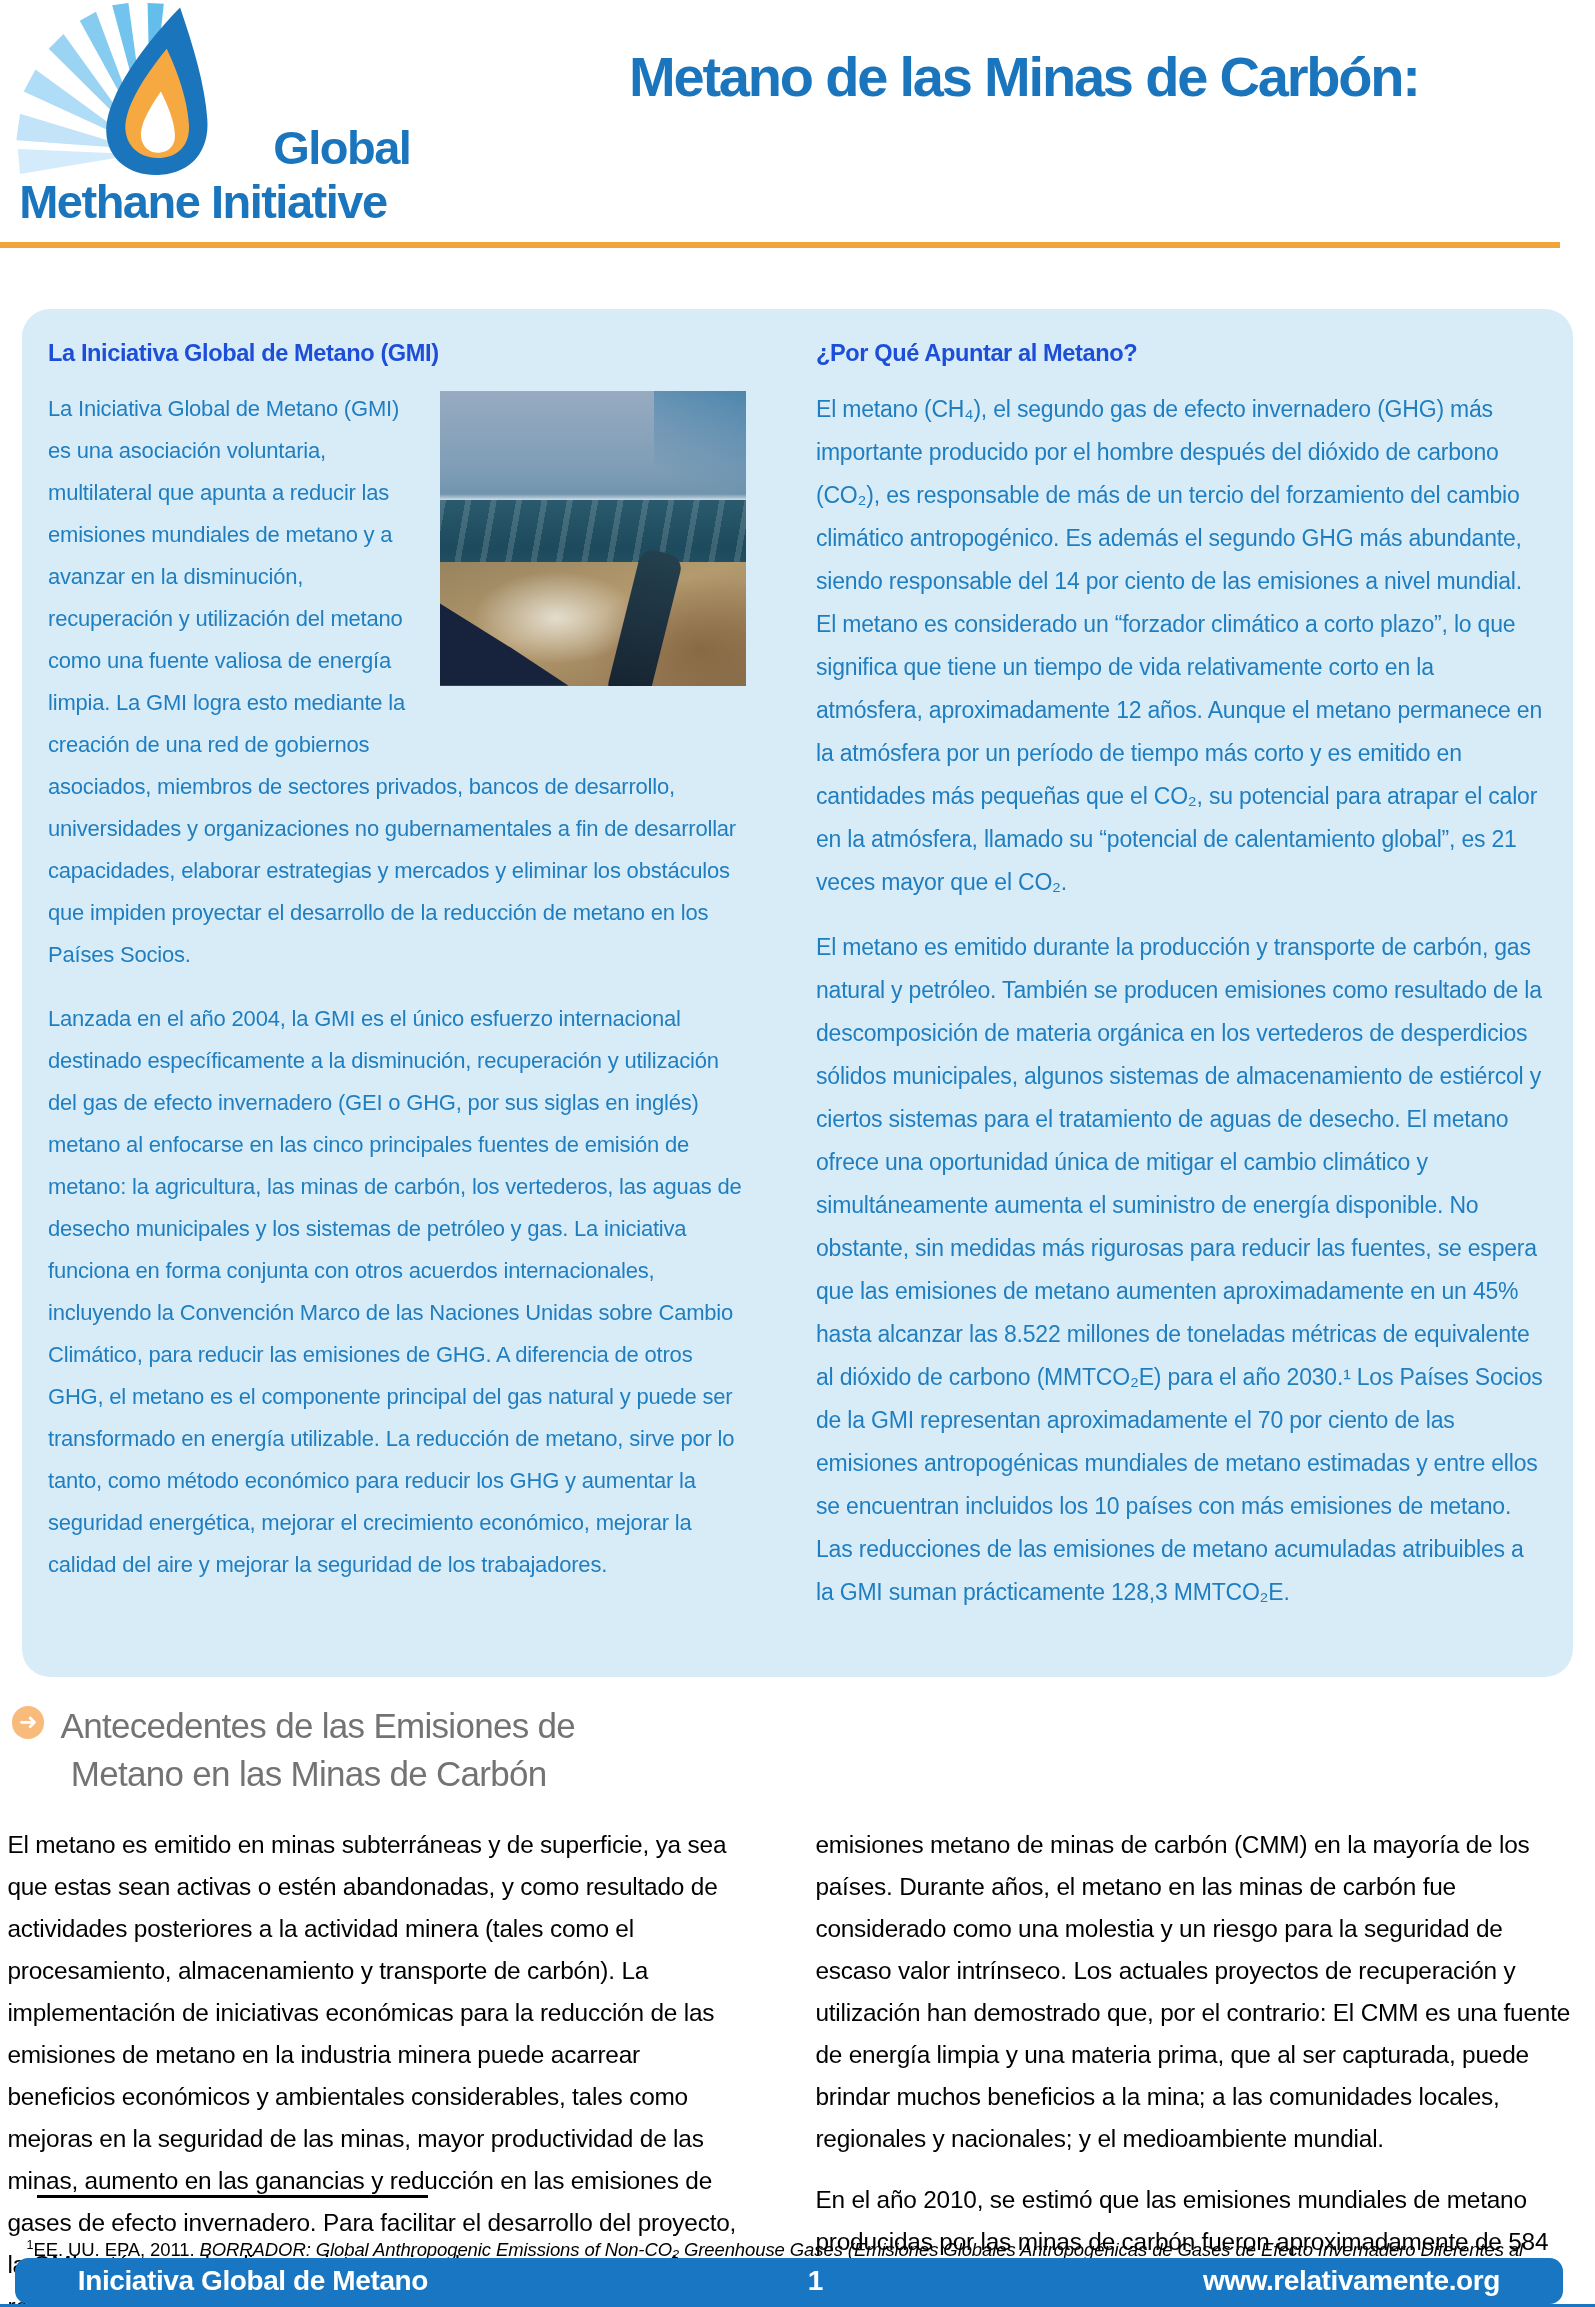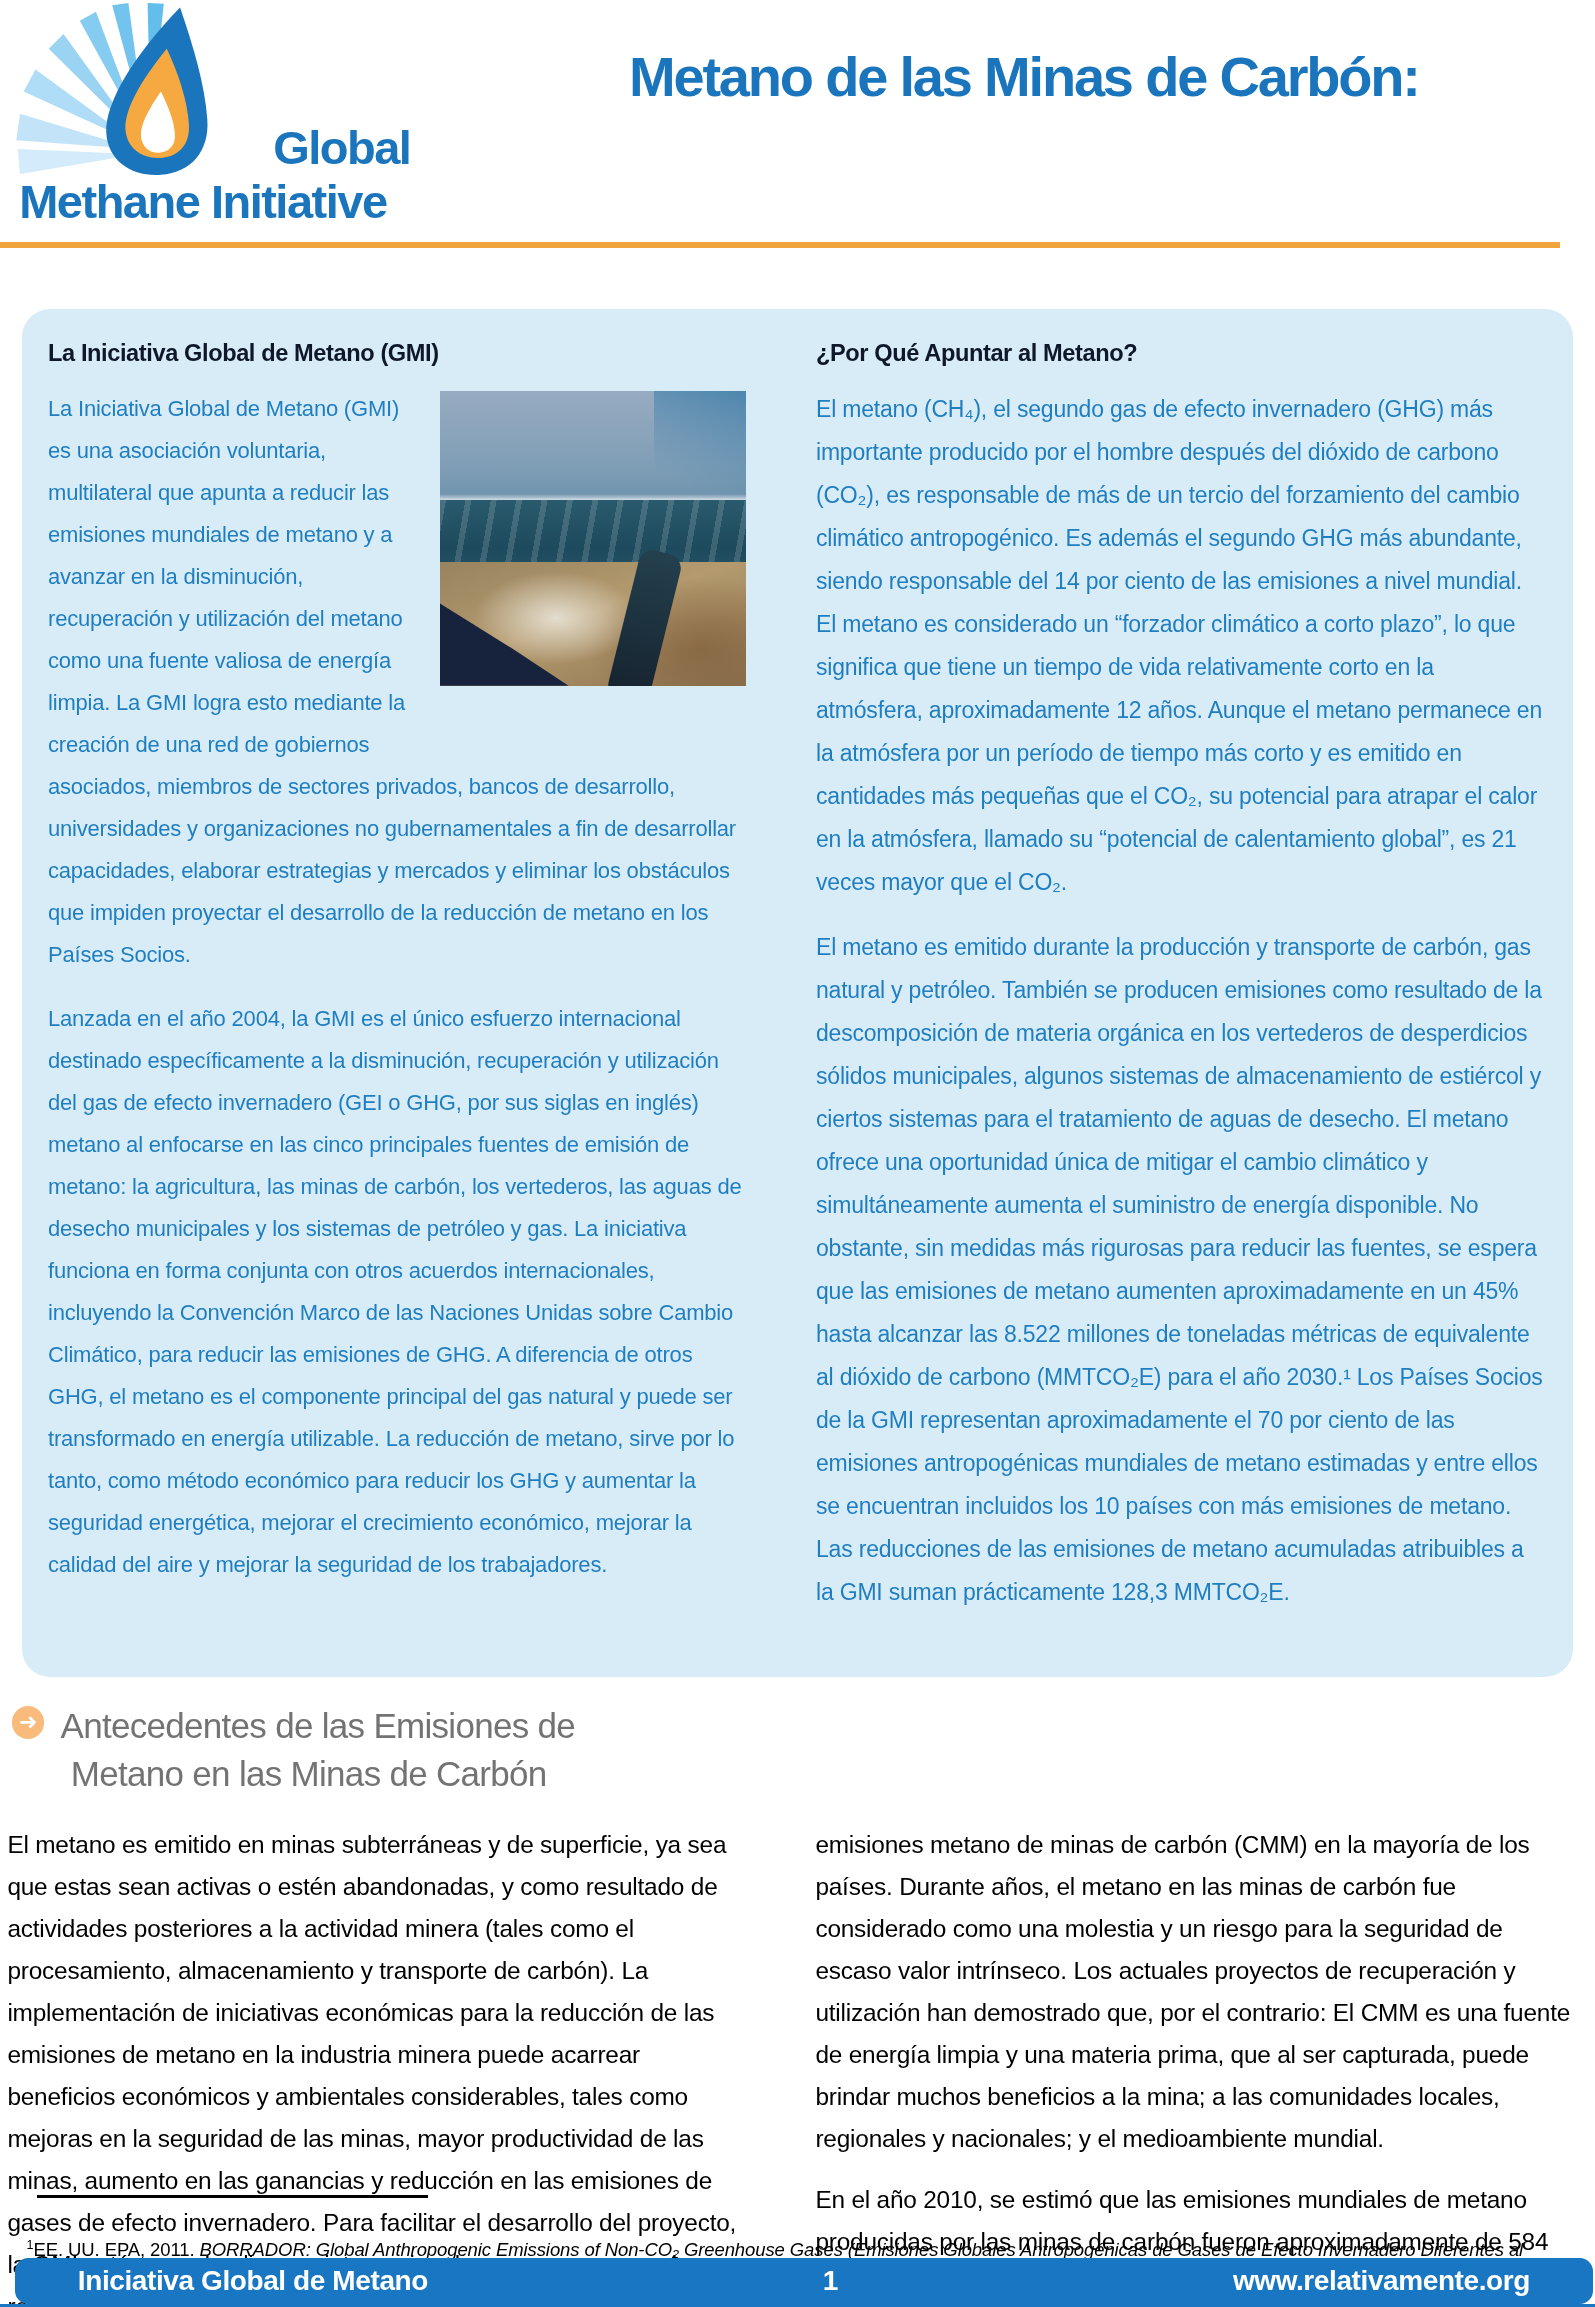"La Iniciativa Global de Metano (GMI)" .box-heading { color: #0f172a -> #1d4ed8 }
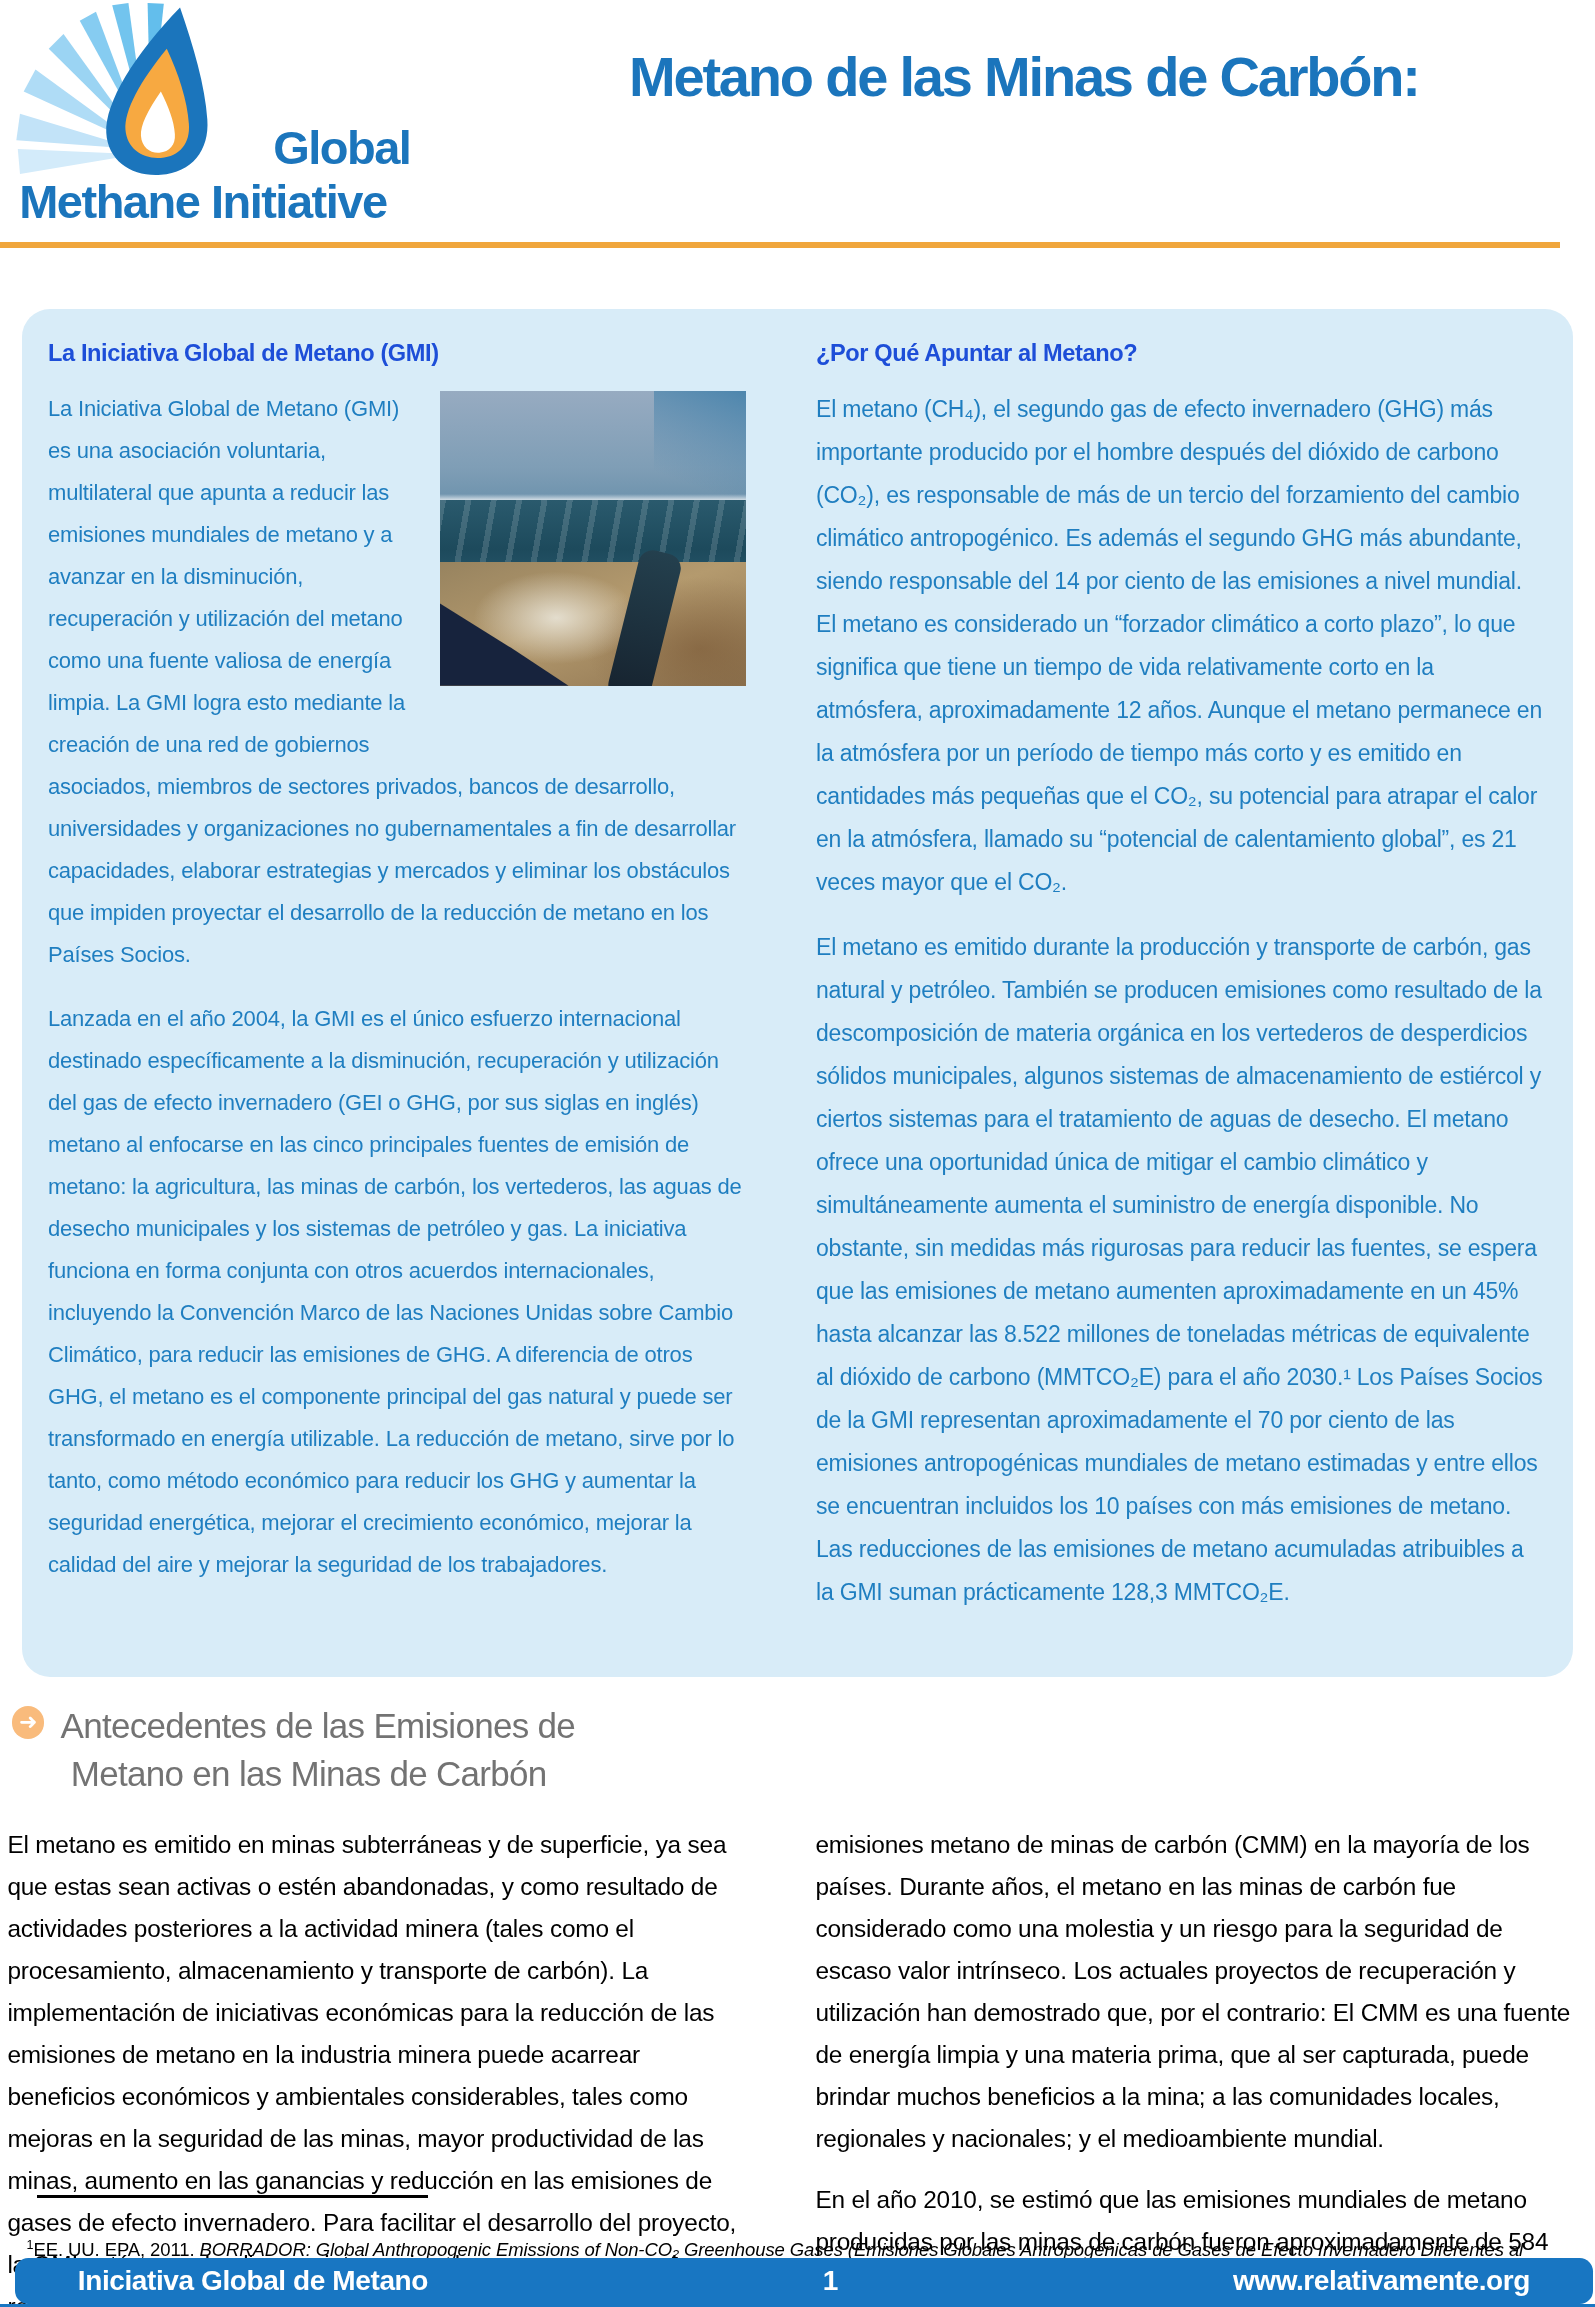"Iniciativa Global de Metano" .footer-bar { right: 2px -> 32px }
